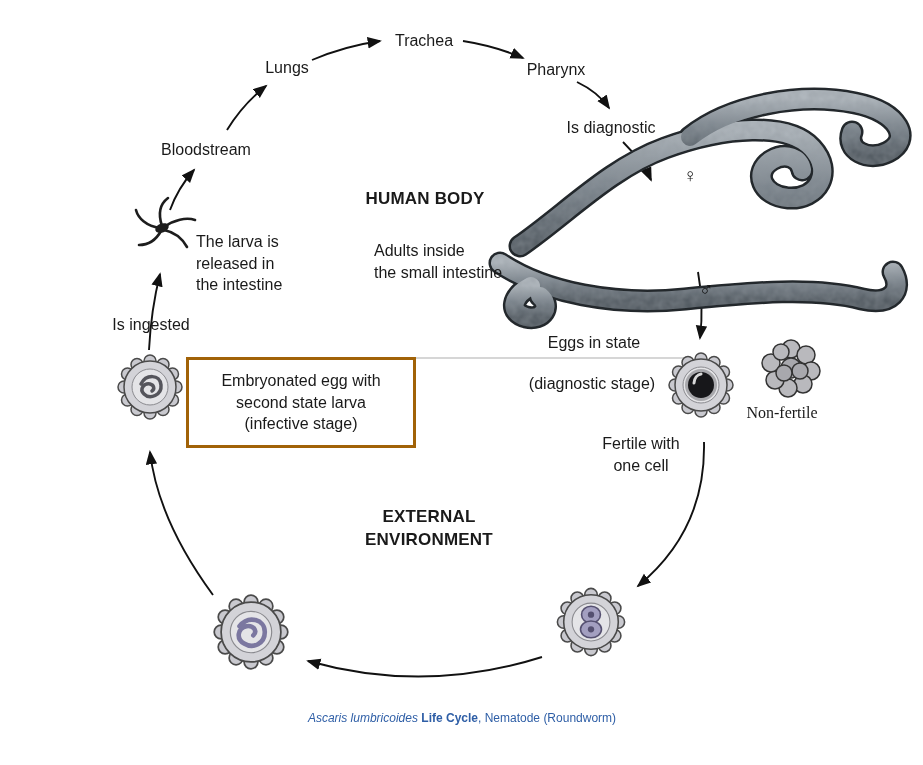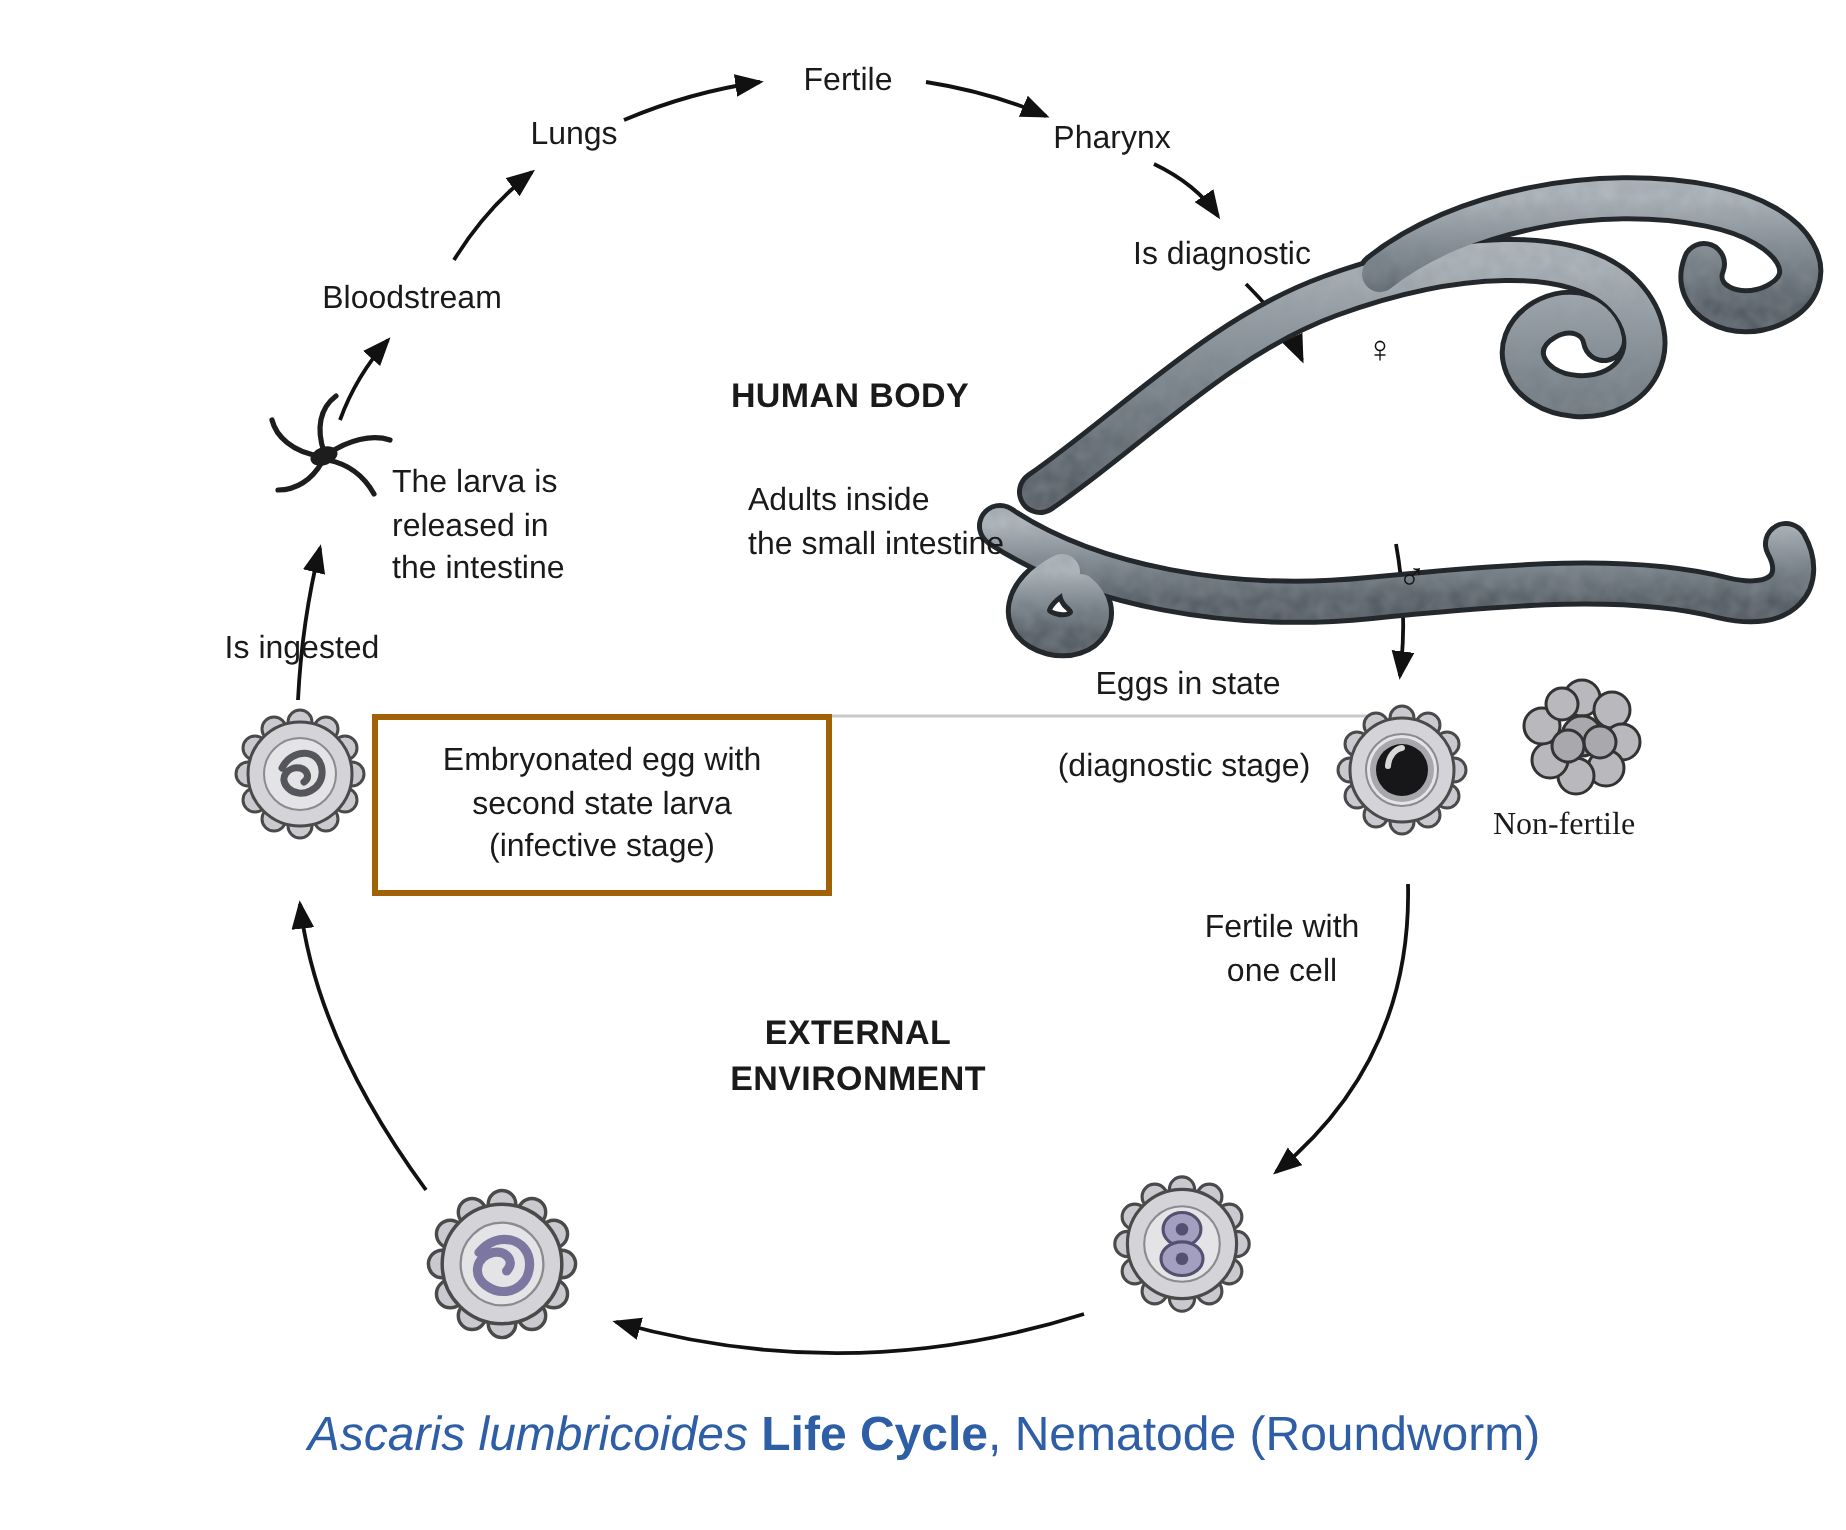"Fertile" div.label { text: Fertile -> Trachea }
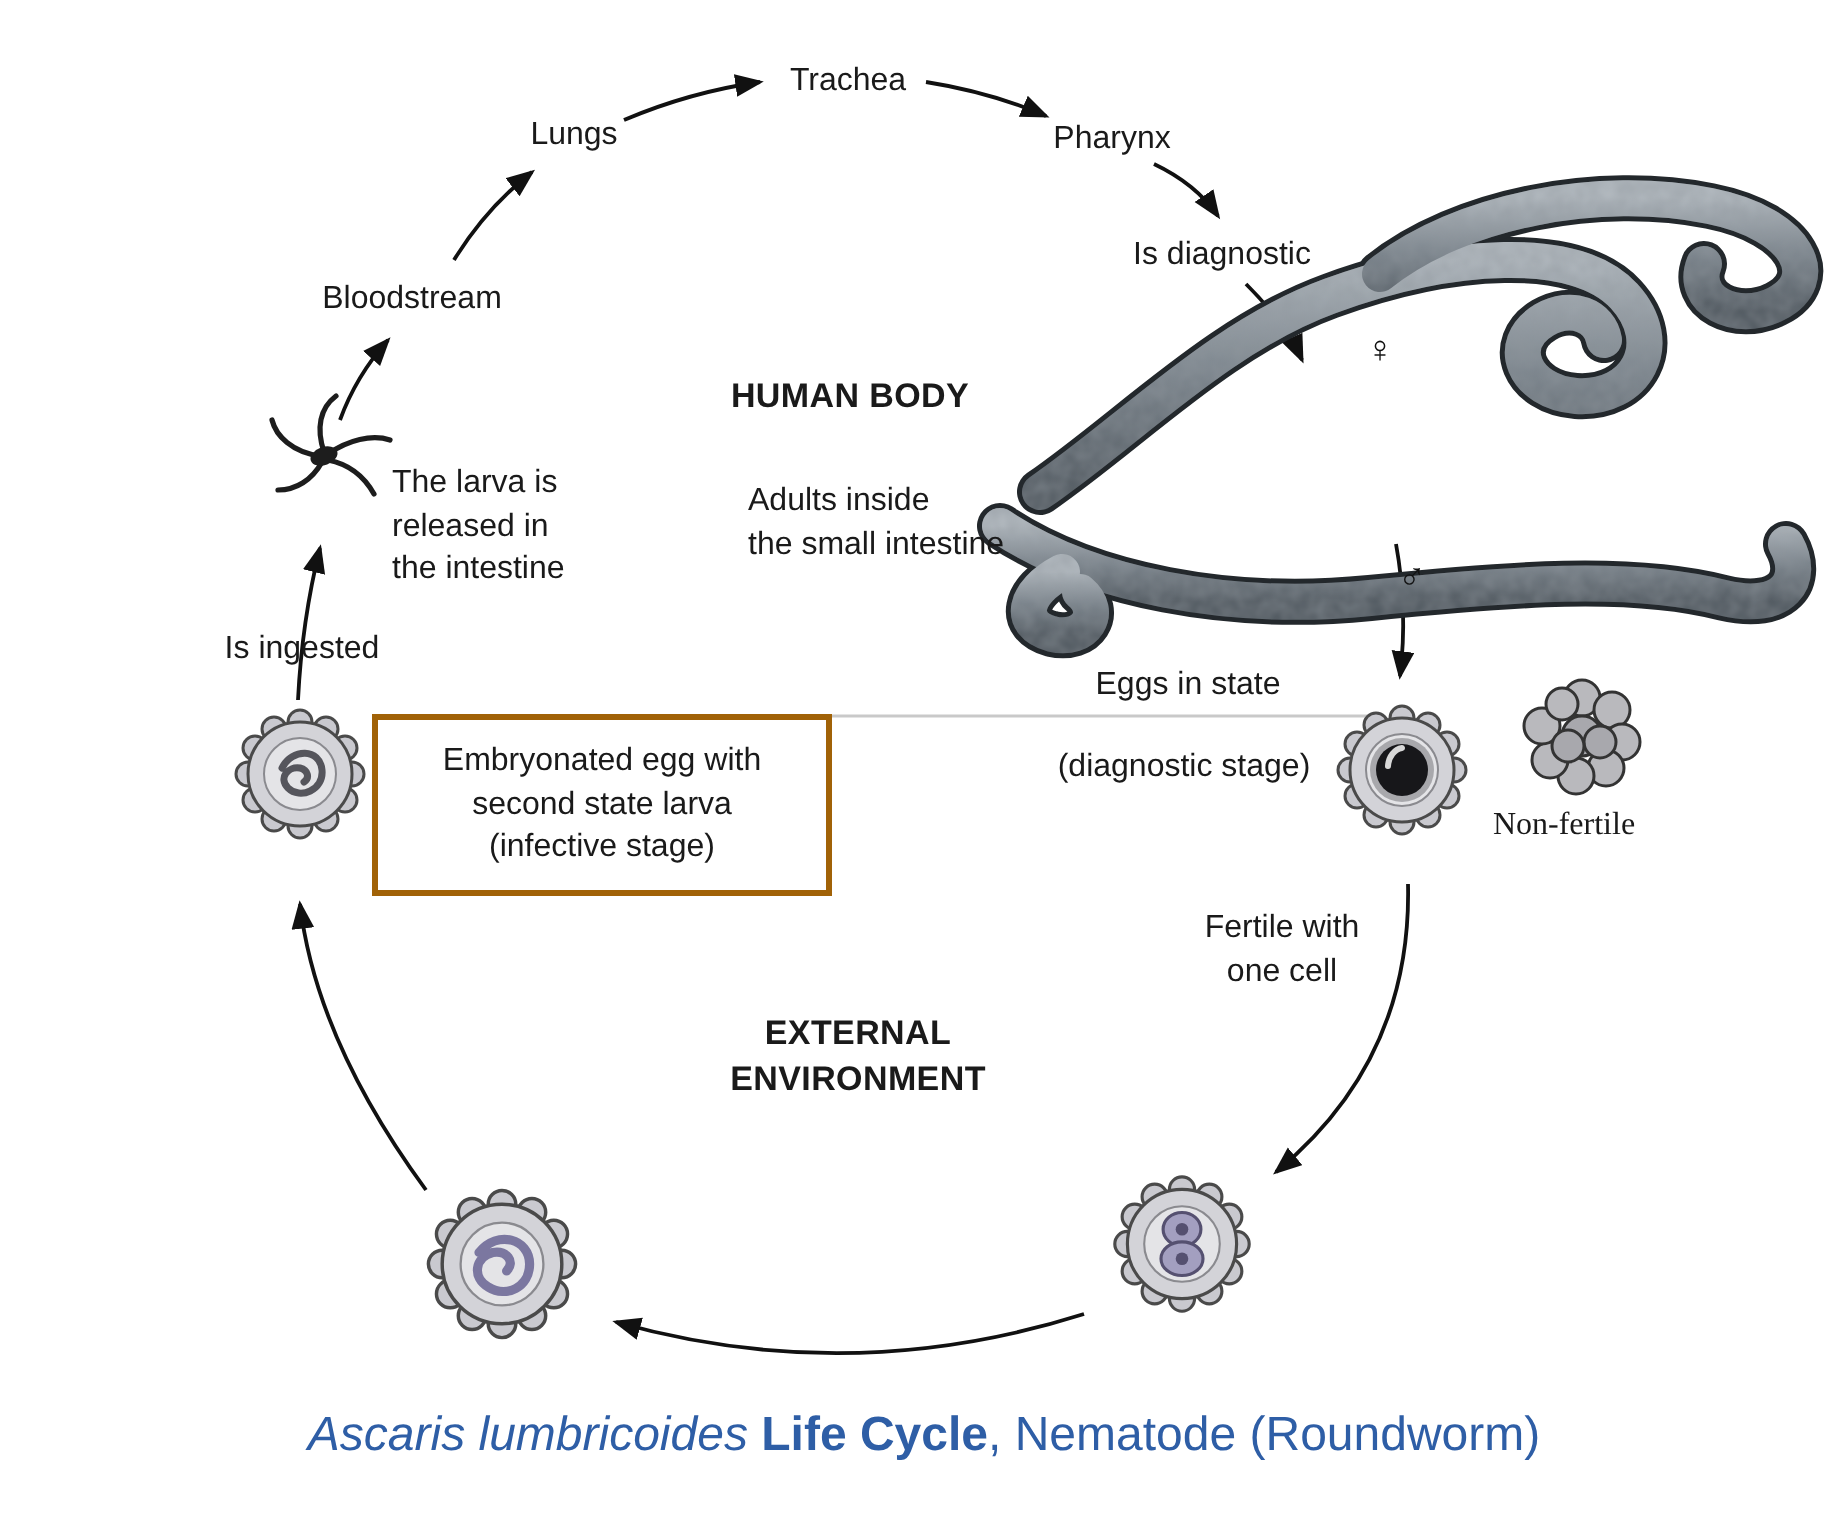"Fertile with" div.label { top: 475px -> 455px }
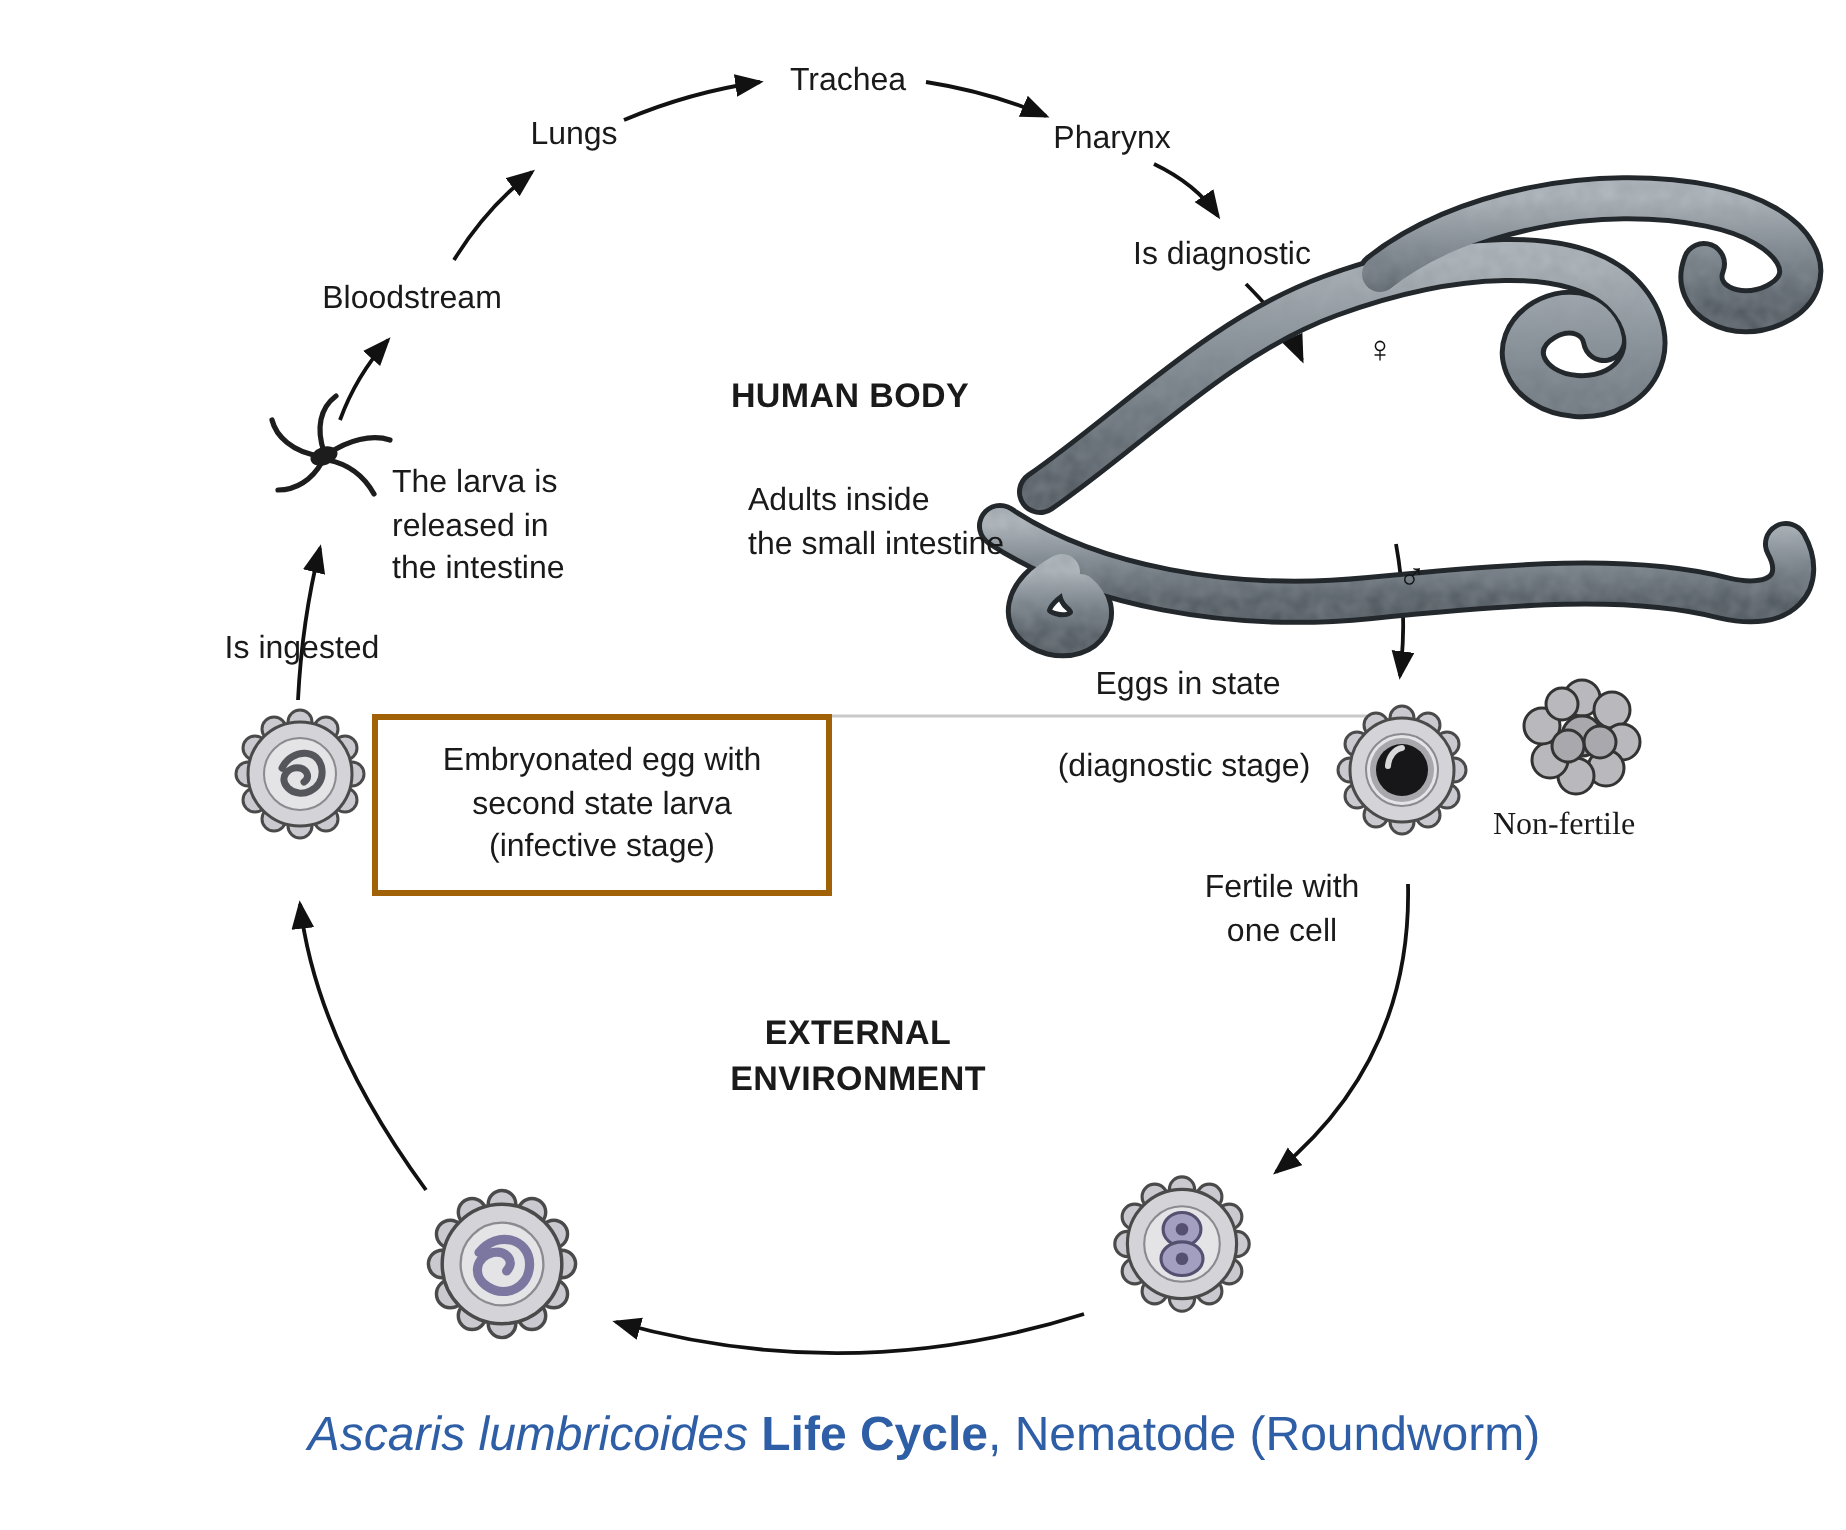"Ascaris lumbricoides Life Cycle," .caption { font-size: 24px -> 12px }
